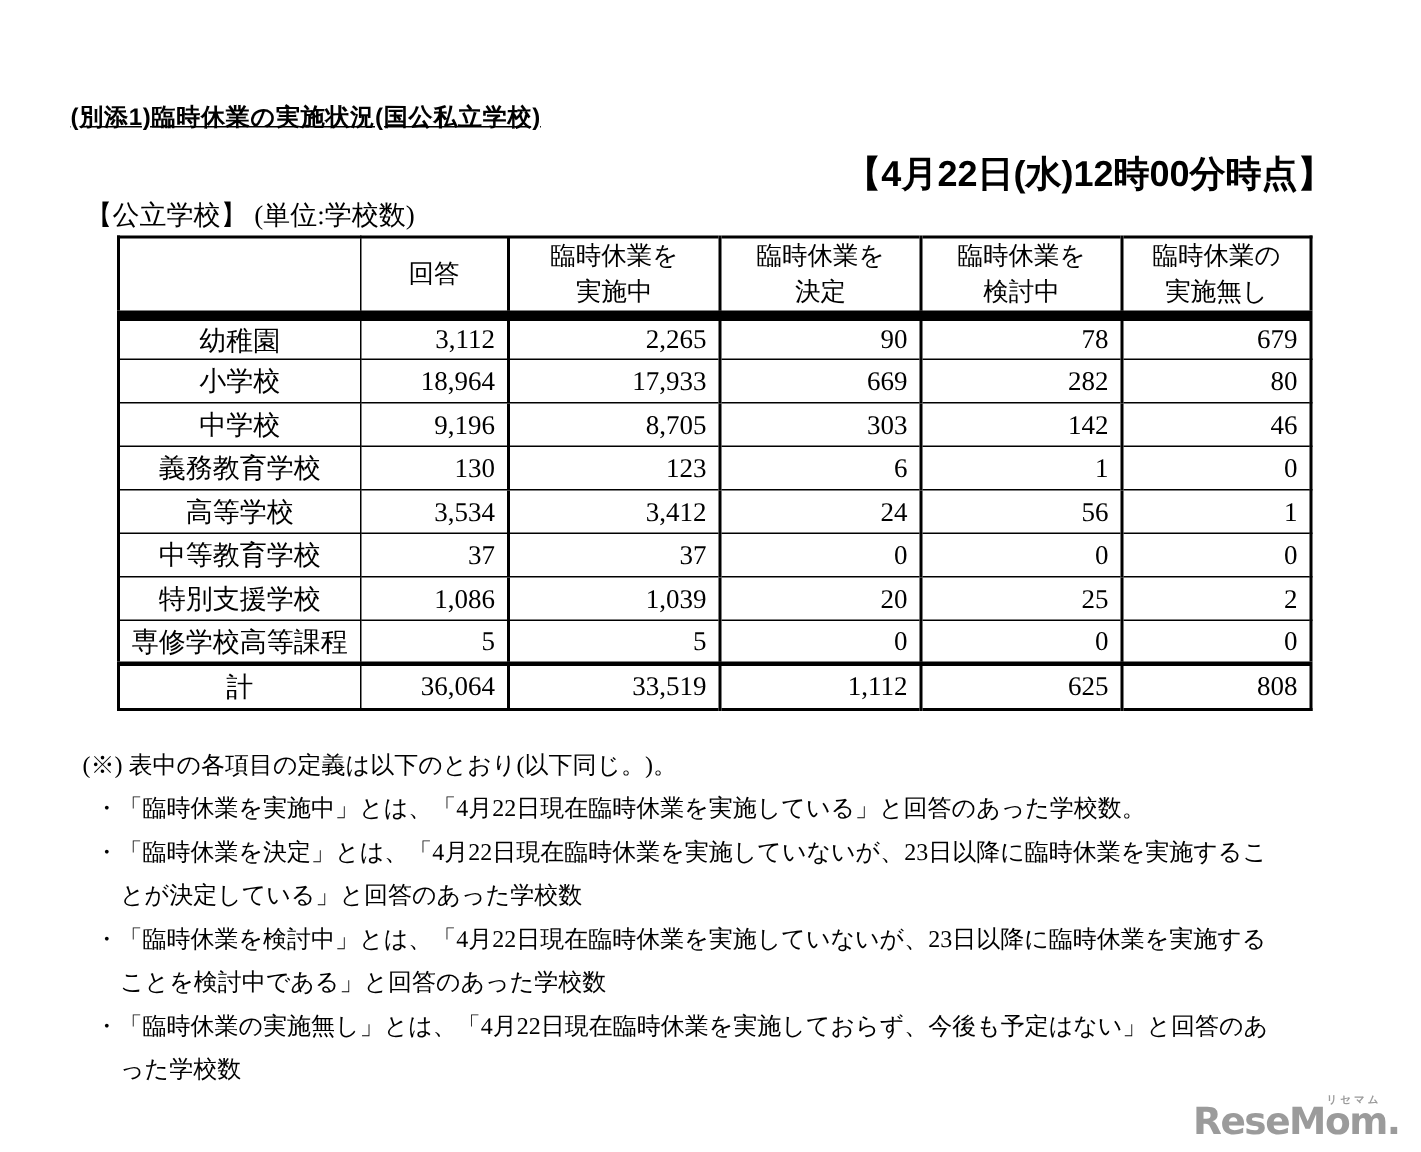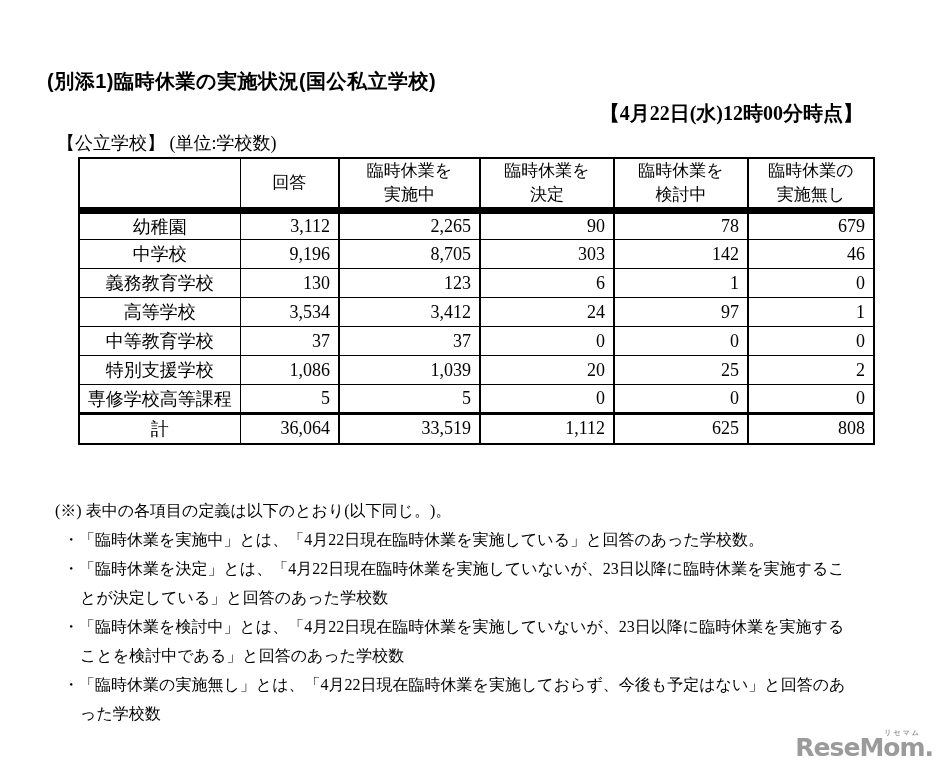"(別添1)臨時休業の実施状況(国公私立学校)" .title { font-size: 20px -> 16px; text-decoration: none -> underline }
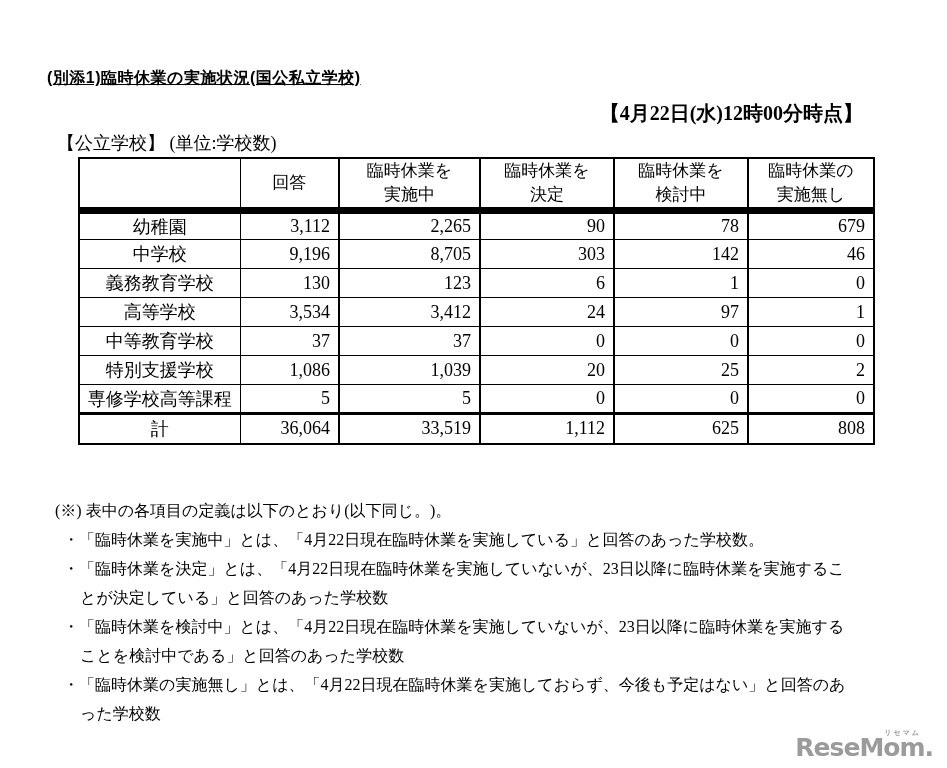"【4月22日(水)12時00分時点】" .timestamp { font-family: Liberation Serif, serif -> Liberation Sans, sans-serif; font-size: 20px -> 24px; right: 84px -> 58px }
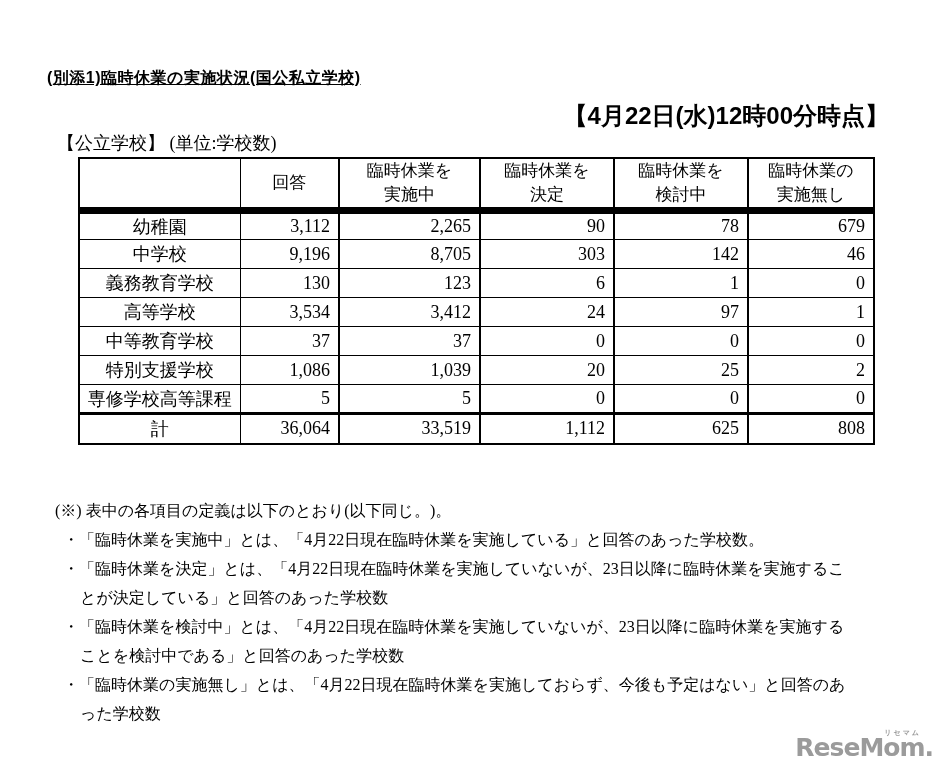"小学校" tr { html: none -> <tr> <td>小学校</td> <td>18,964</td> <td>17,933</td> <td>669</td> <td>282</td> <td>80</td> </tr> }
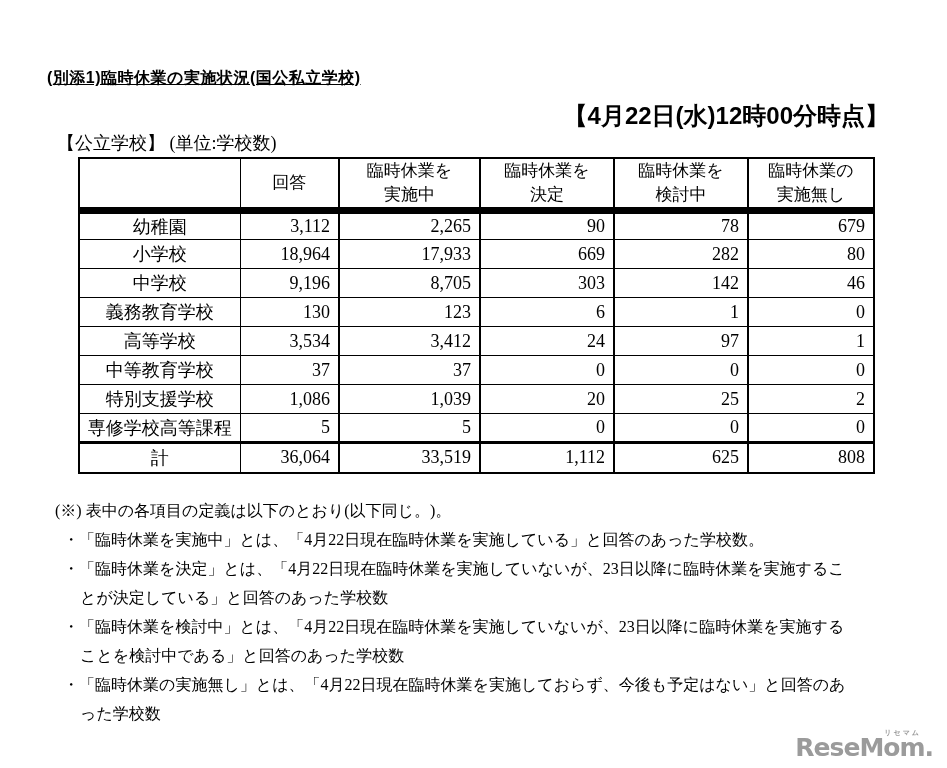"97" td.num { text: 97 -> 56 }
